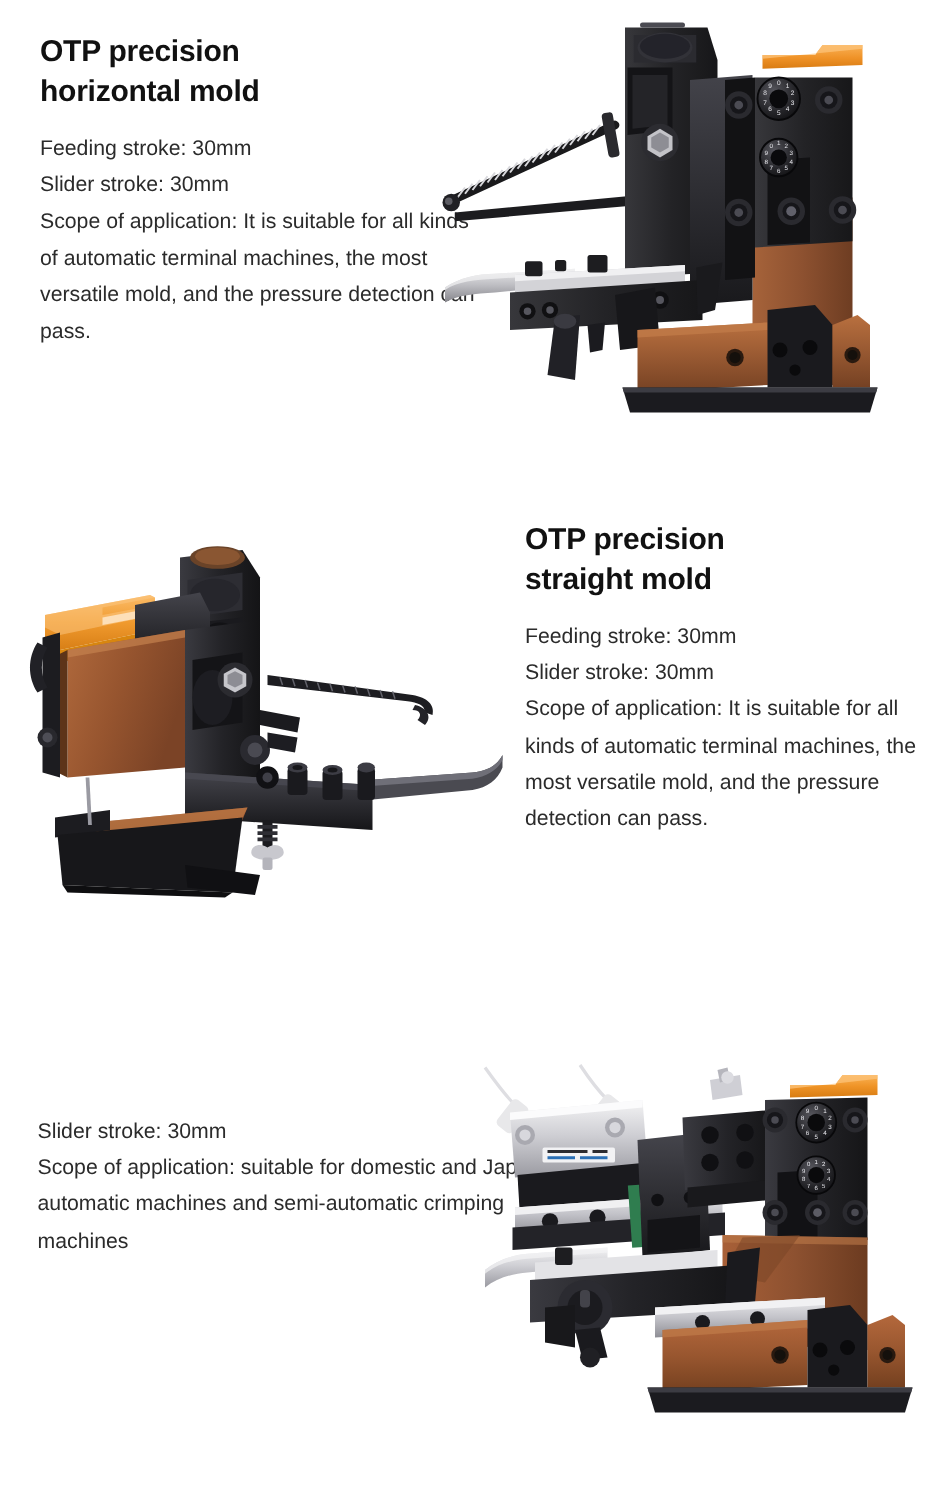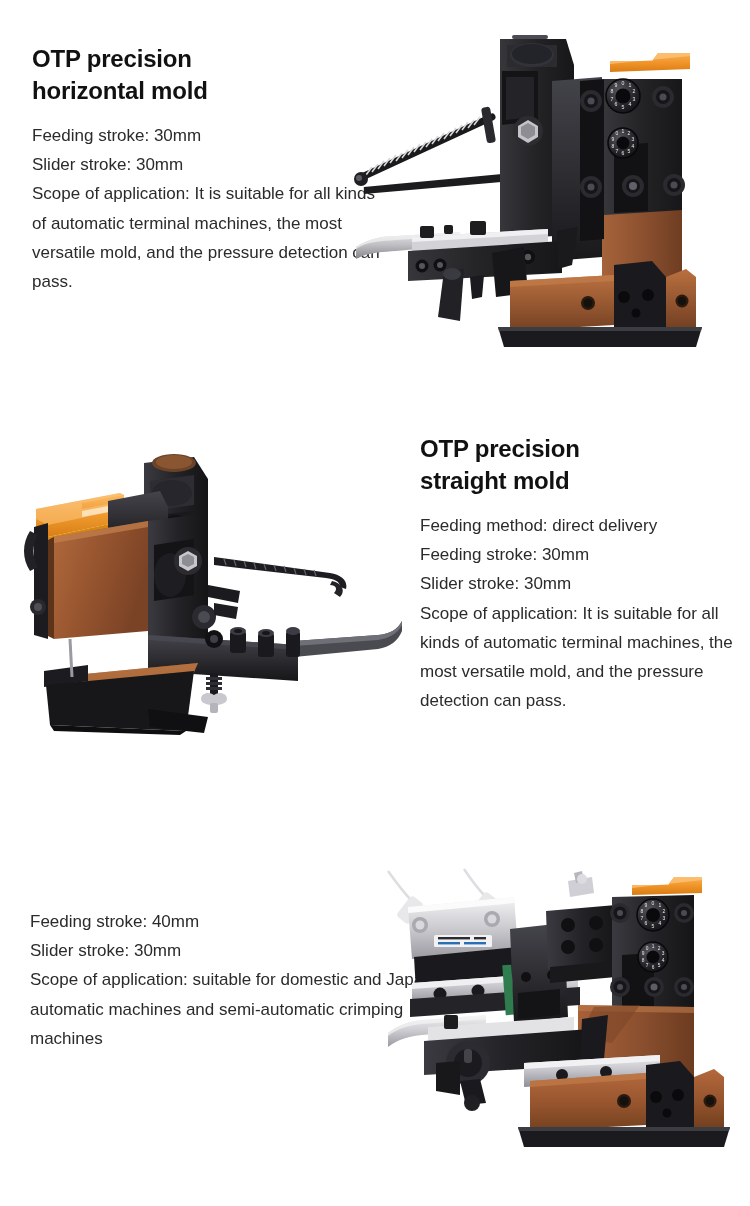"OTP precision" .block { margin-top: 17px -> none }
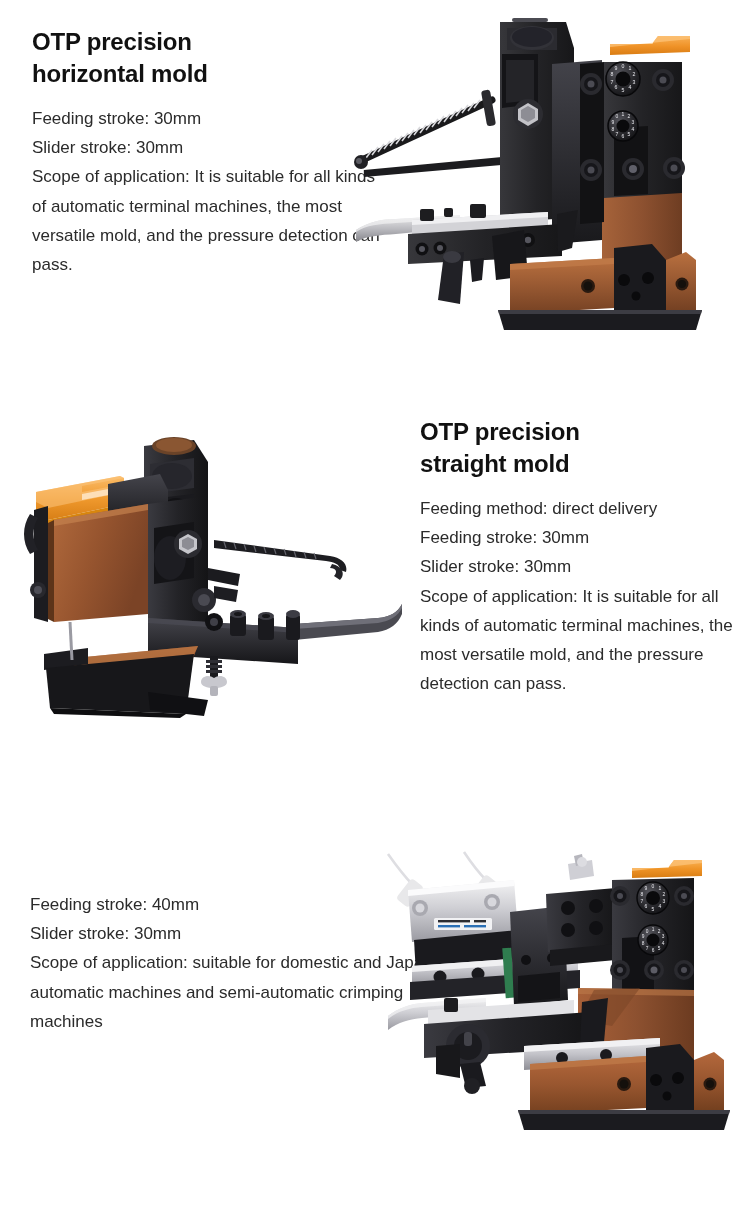"Feeding method: direct delivery" p.spec { html: <p>Feeding method: direct delivery</p> -> none }
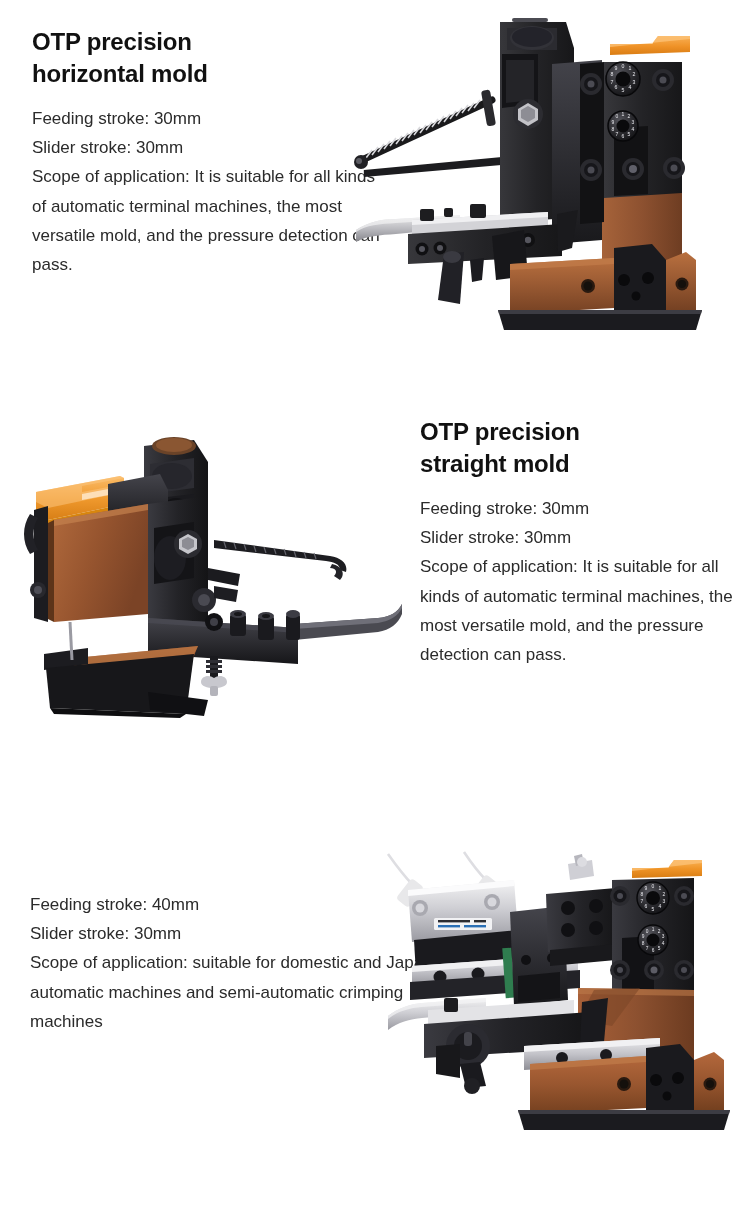"Feeding stroke: 40mm" p.spec { html: <p>Feeding stroke: 40mm</p> -> none }
